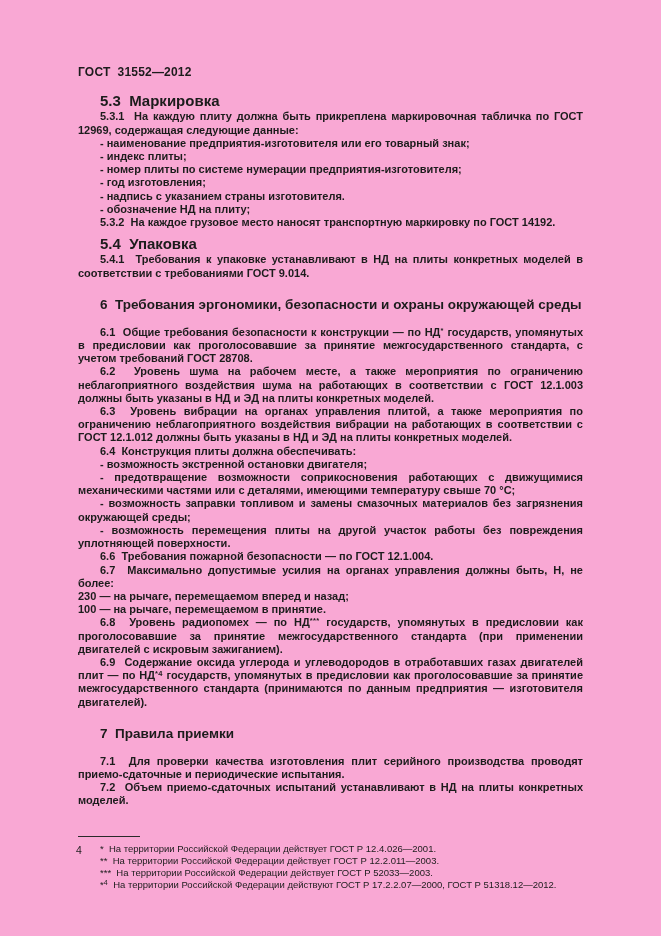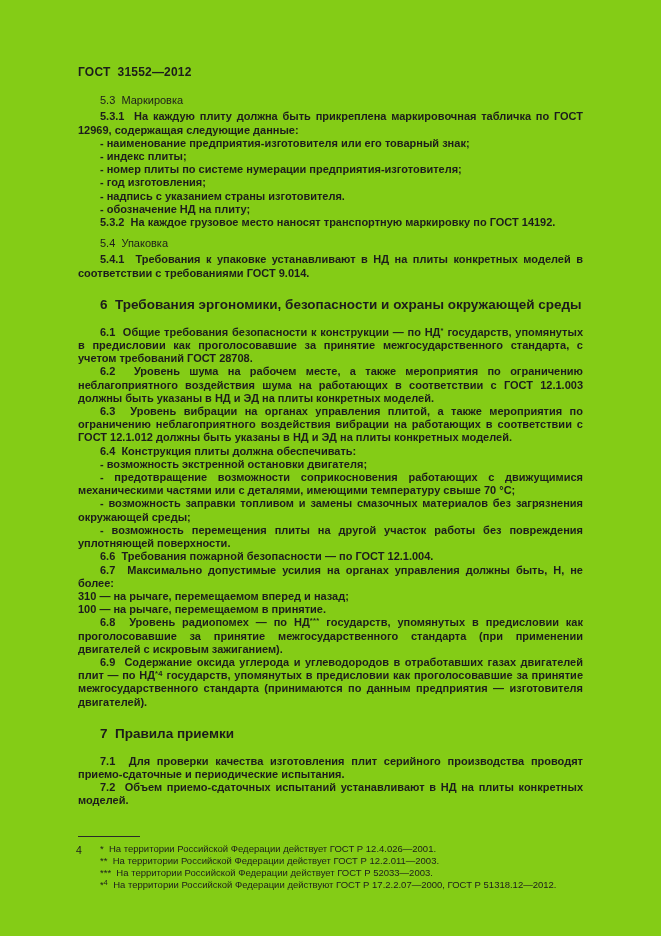"ГОСТ 31552—2012" .page { background: #84cc16 -> #f9a8d4 }
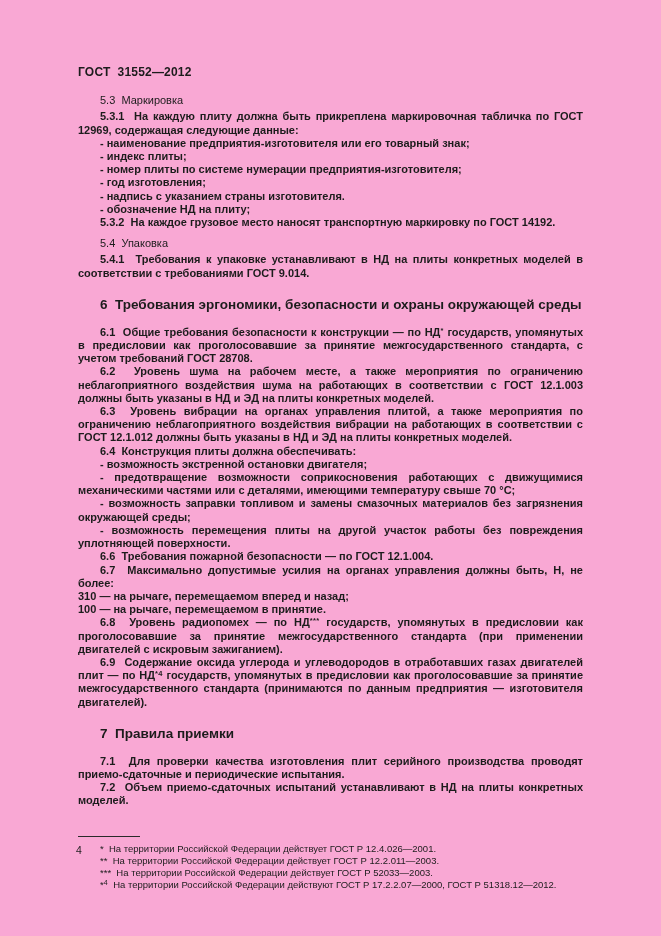"5.3 Маркировка" .sub { font-size: 11px -> 15px; font-weight: normal -> bold }
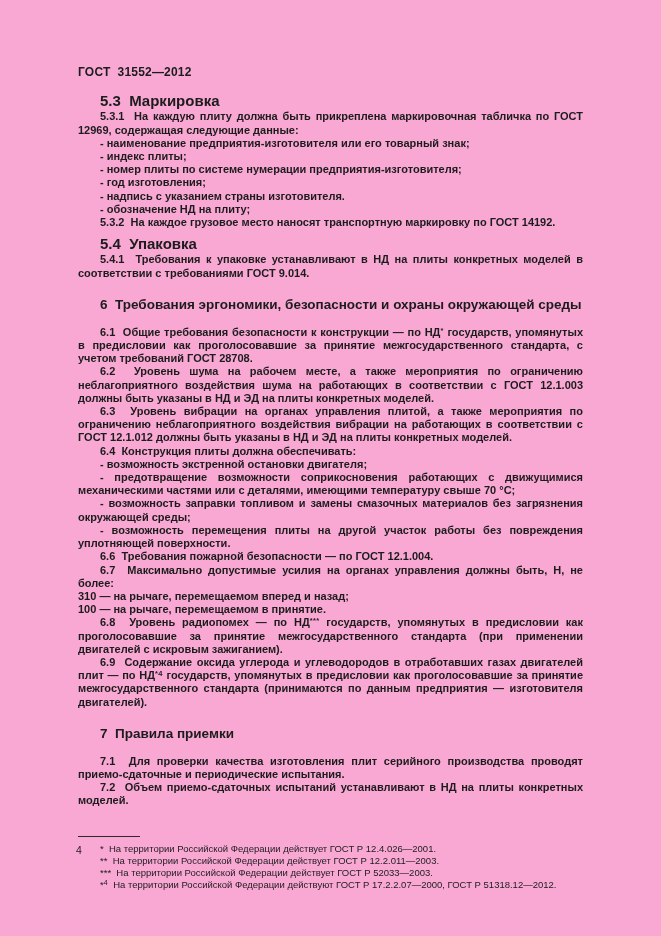"310 — на рычаге, перемещаемом" p.para { text: 310 -> 230 }
